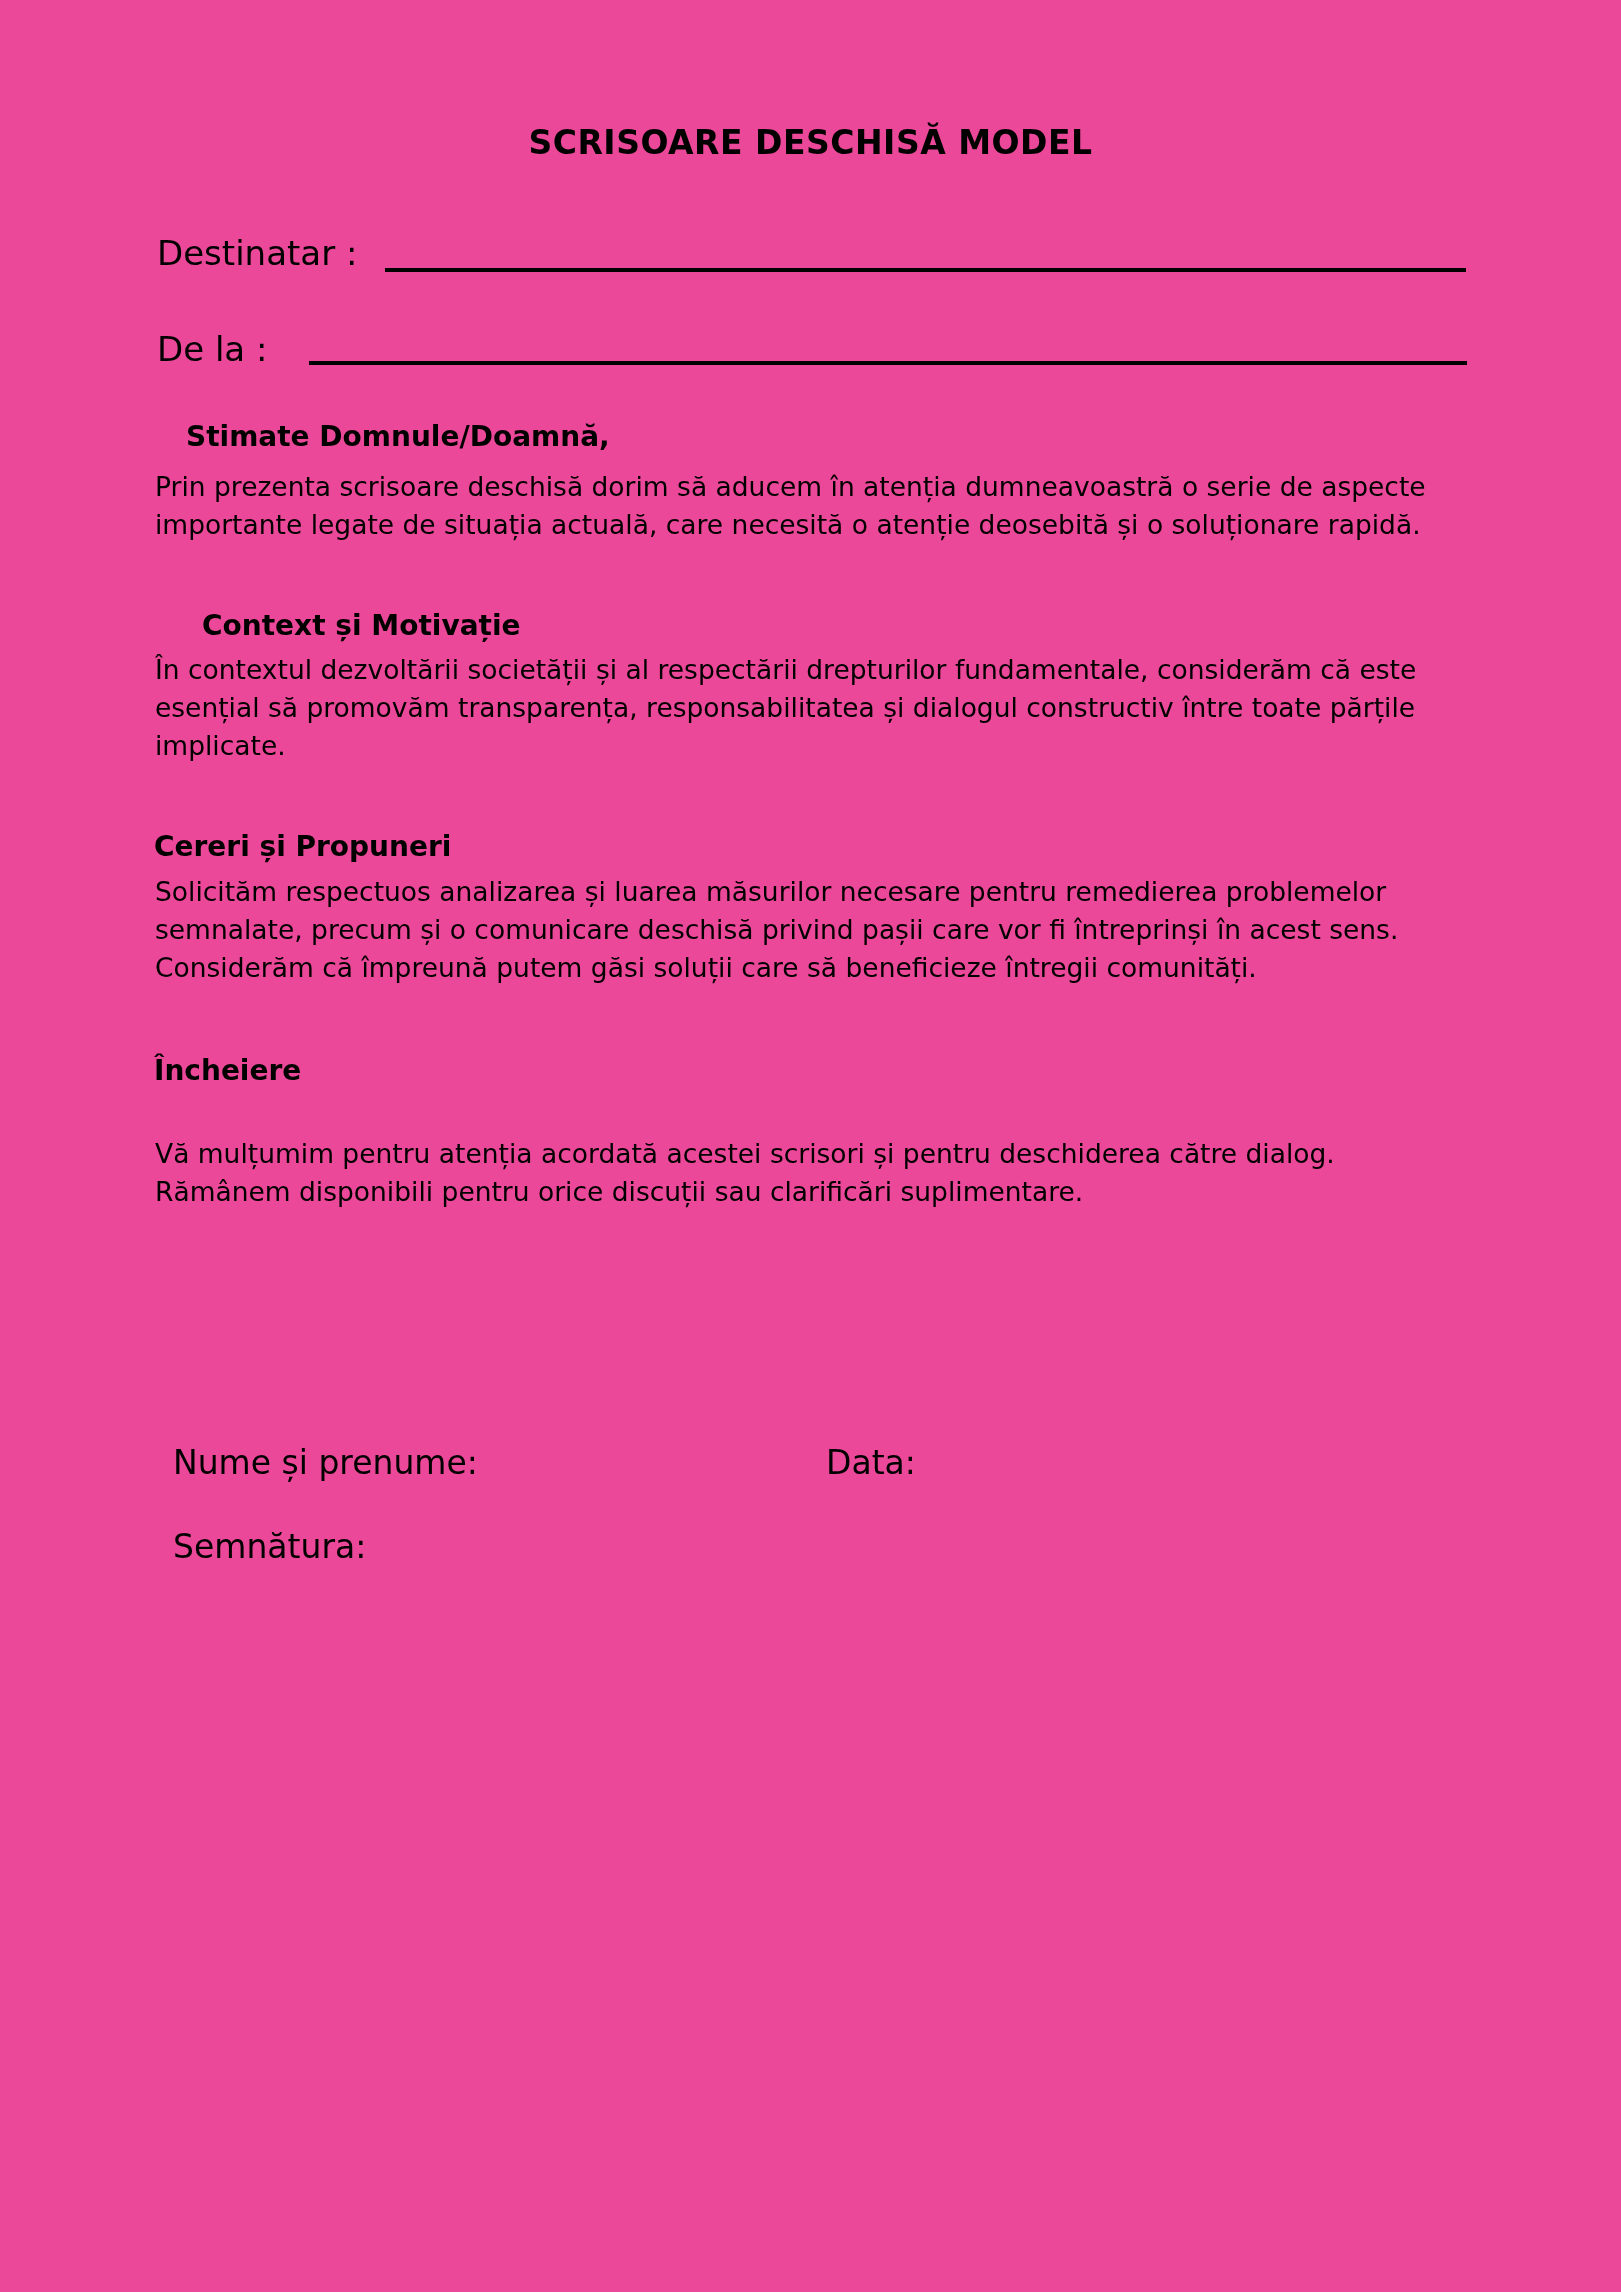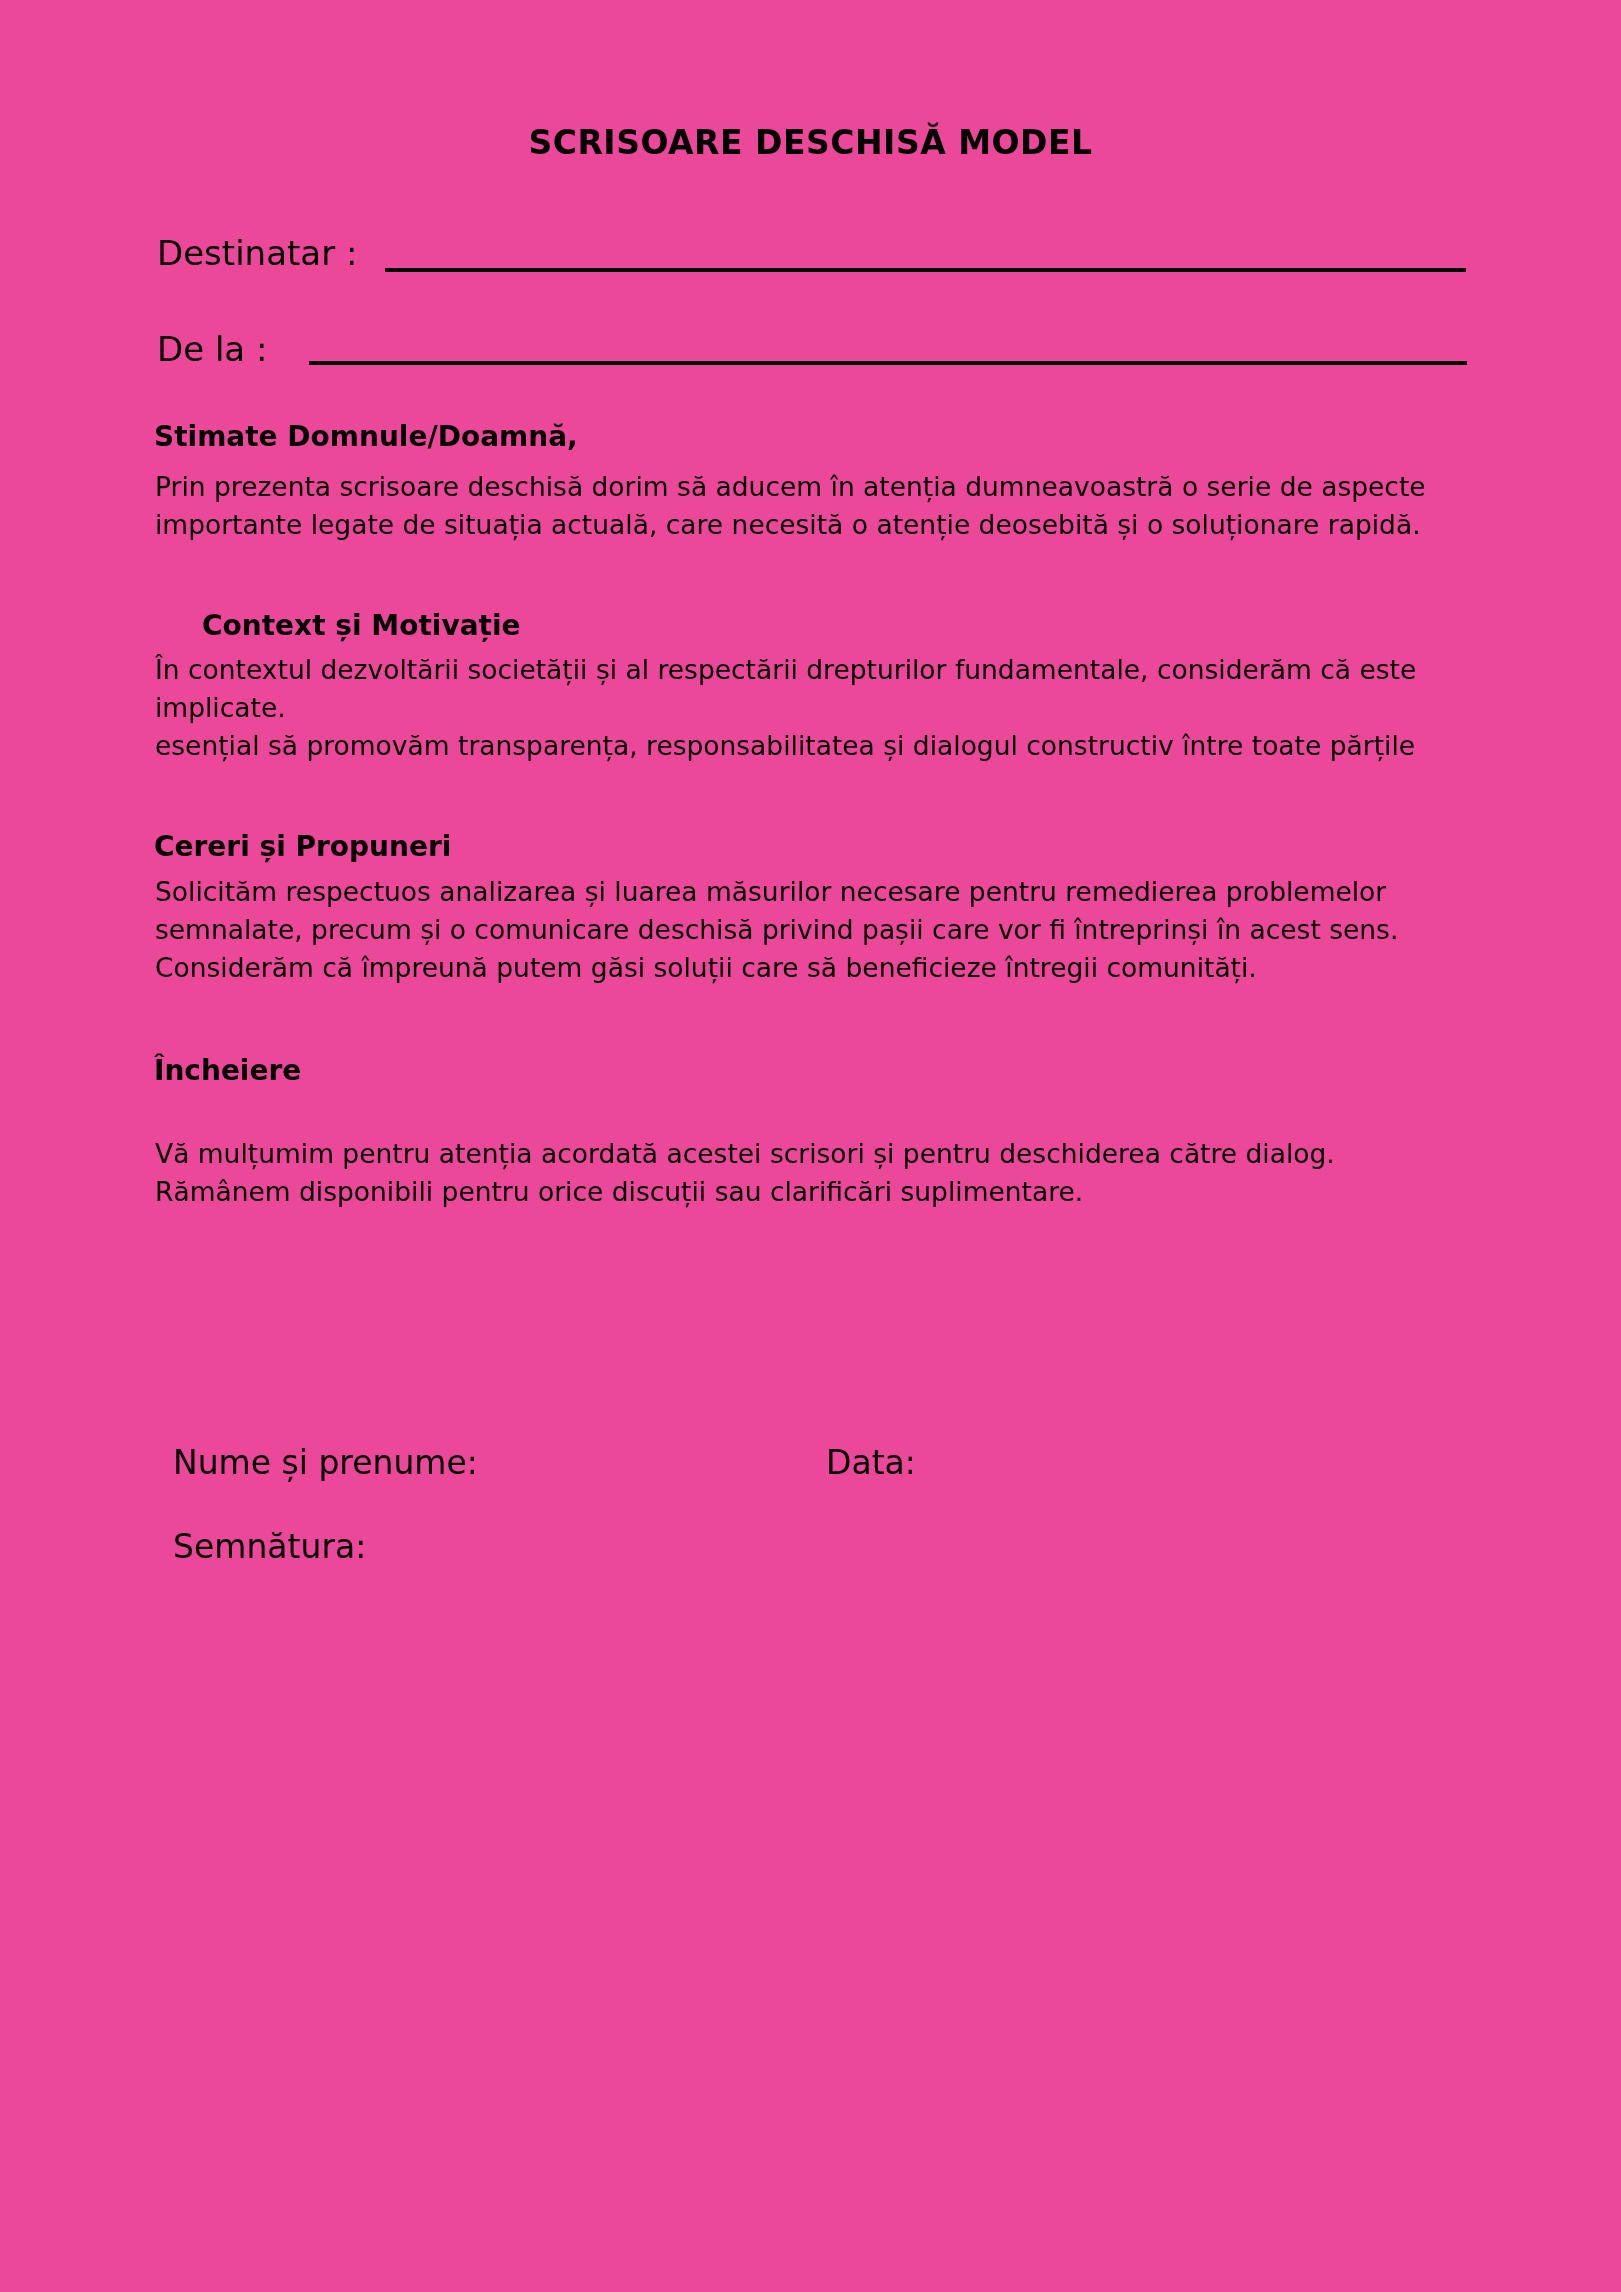"Stimate Domnule/Doamnă," .salutation-heading { margin-left: none -> 32px }
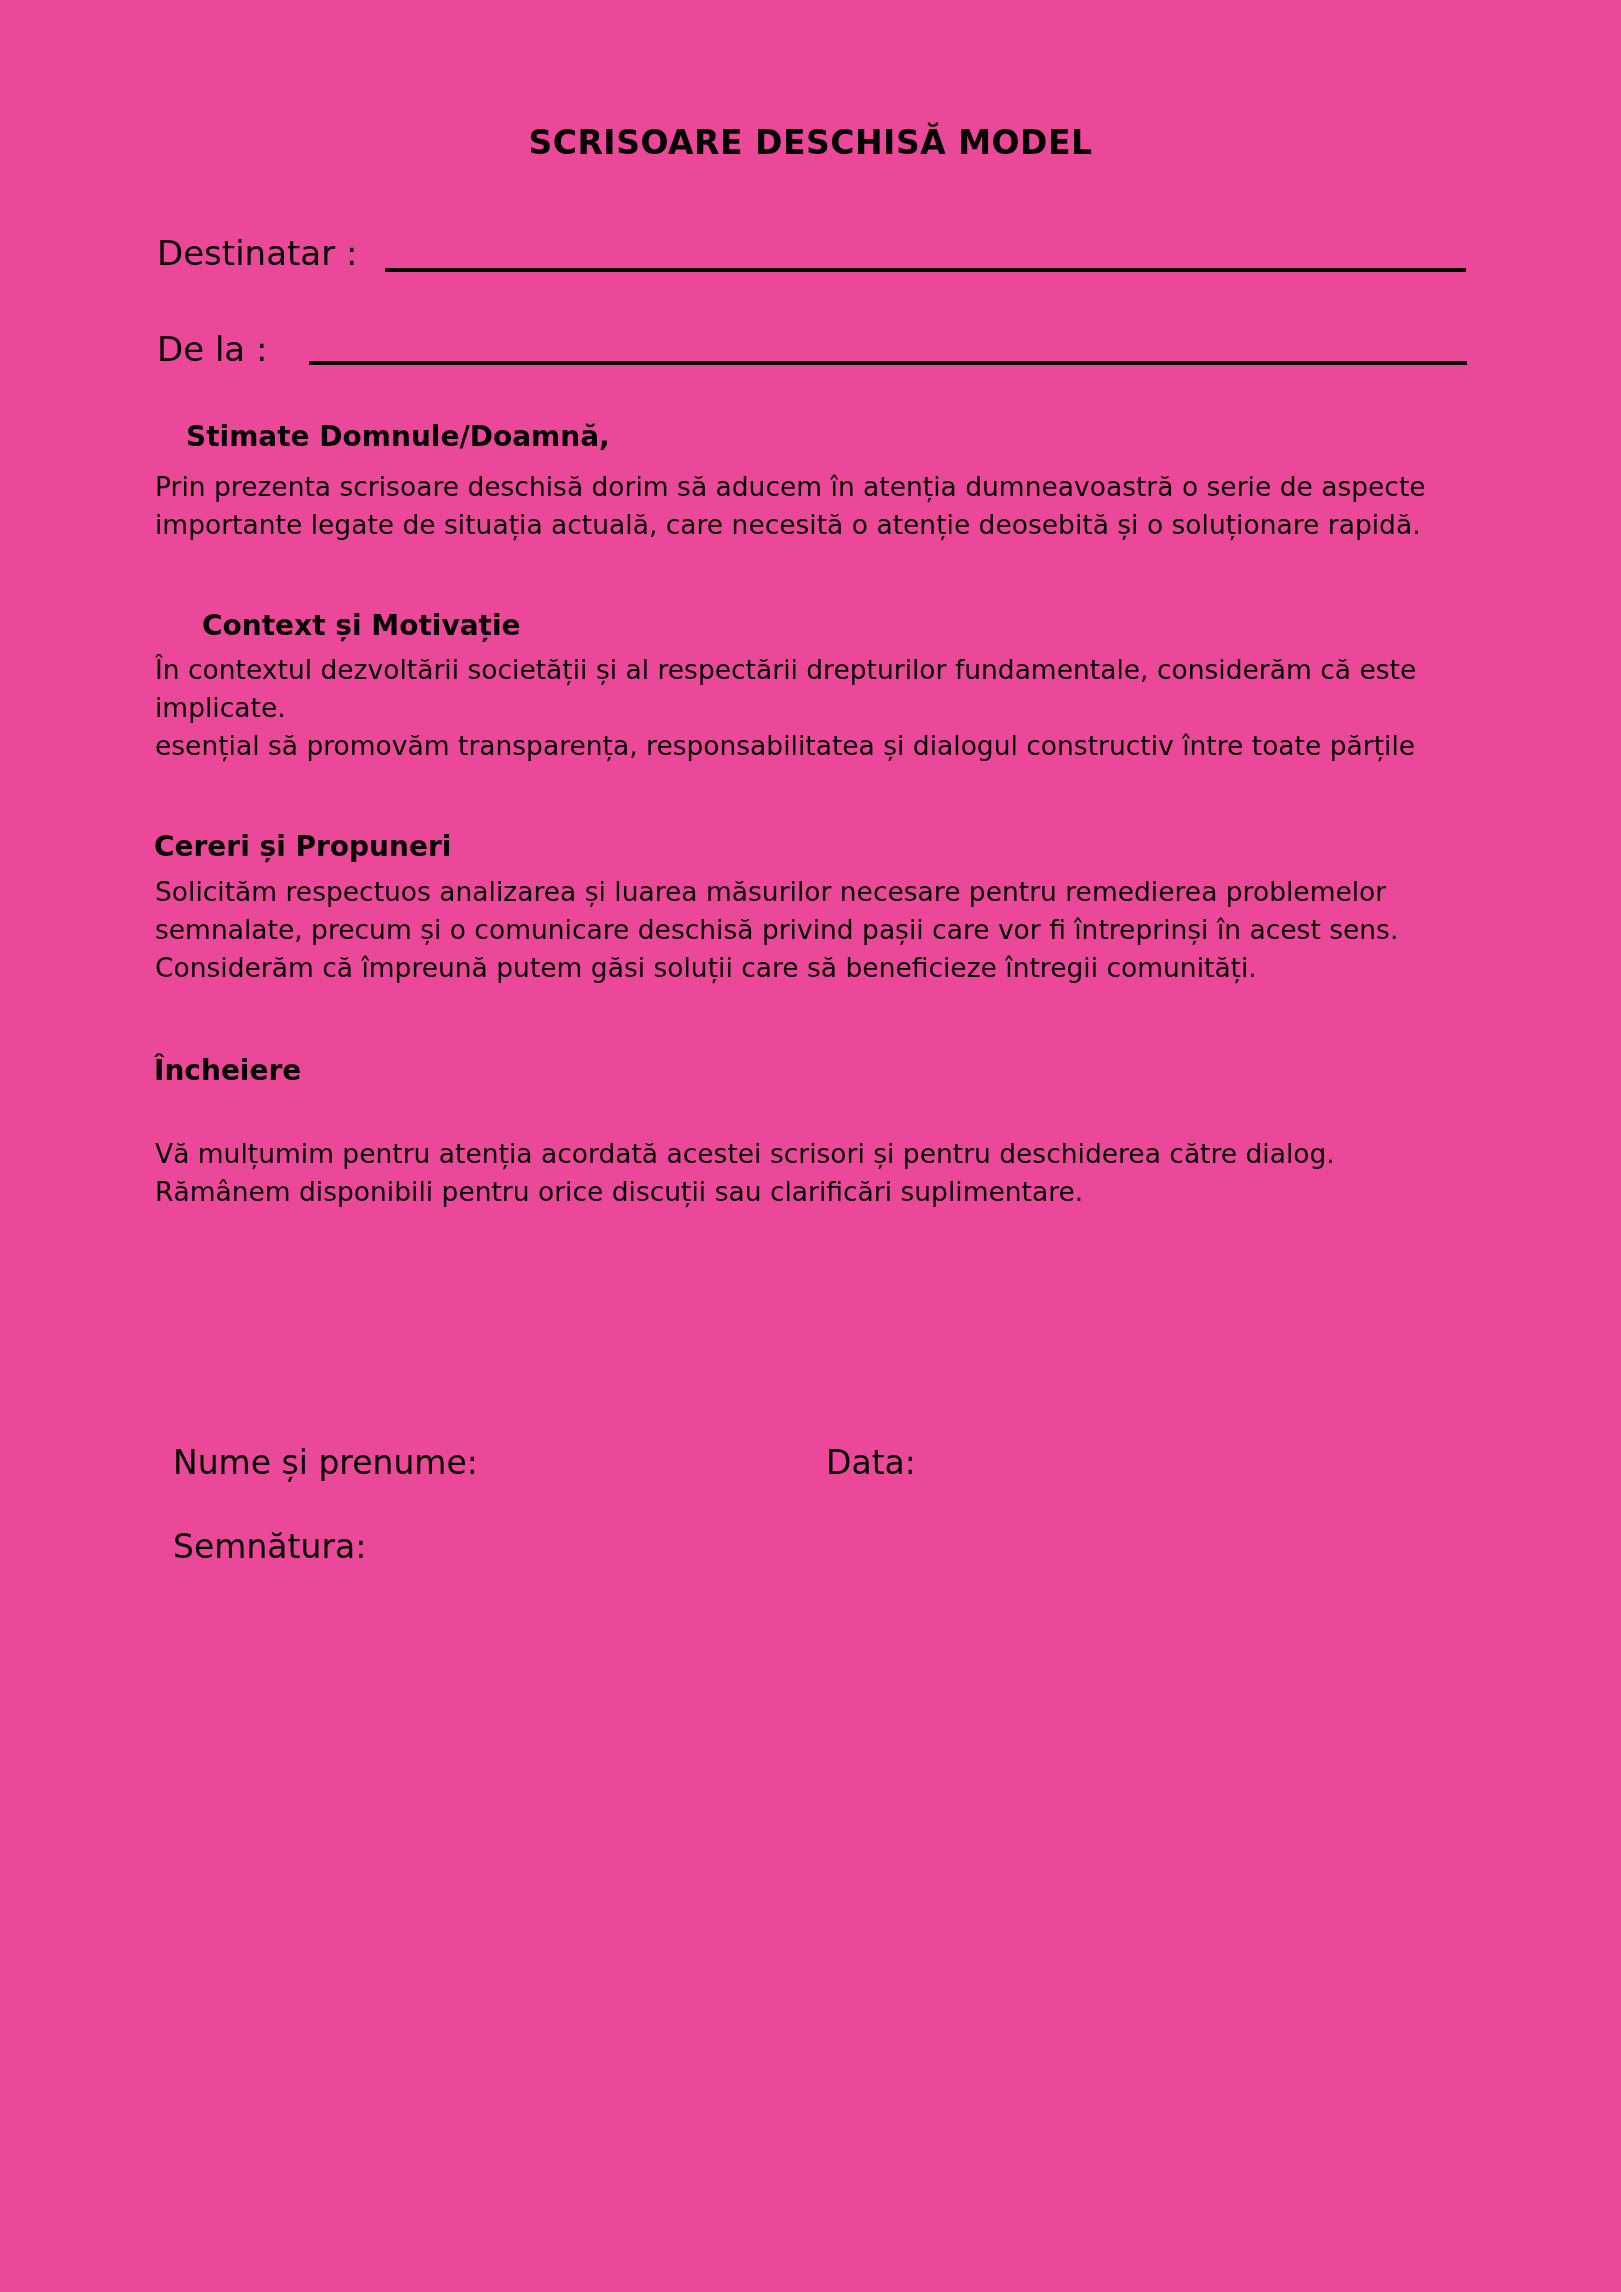"implicate." div.para-line { order: before "esențial să promovăm transparența," -> after "esențial să promovăm transparența," }
